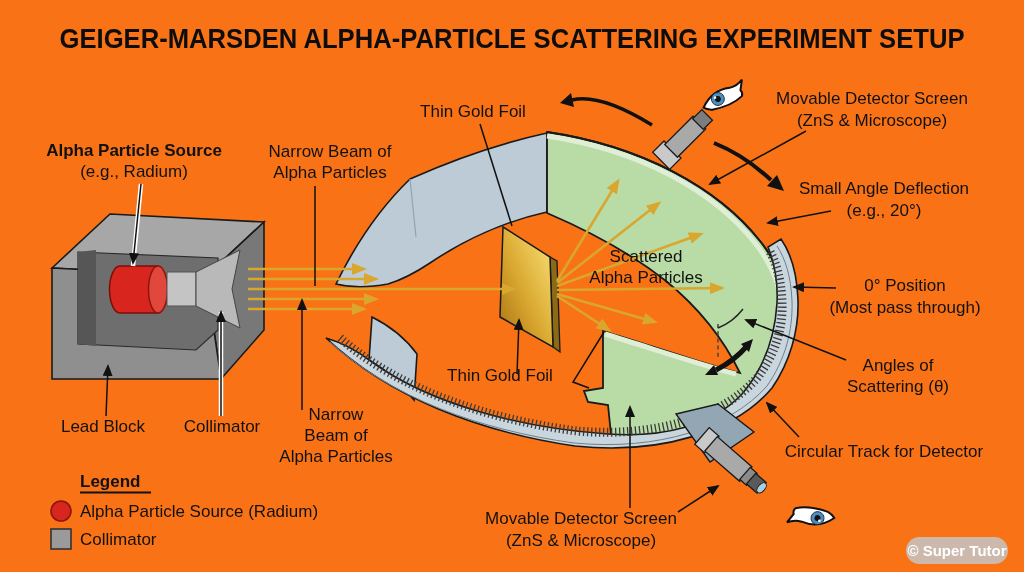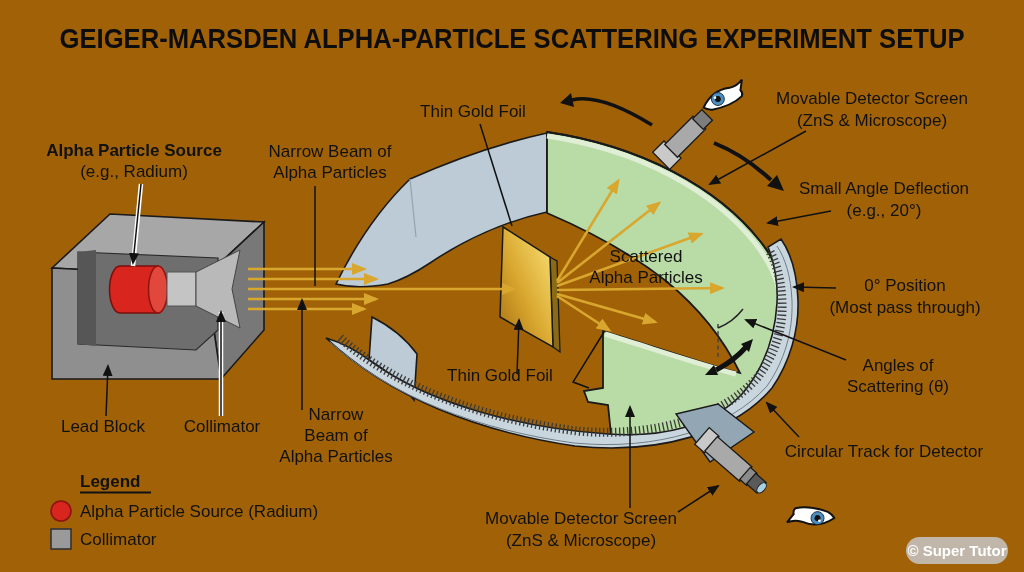"GEIGER-MARSDEN ALPHA-PARTICLE SCATTERING" .stage { background: #a16207 -> #f97316 }
